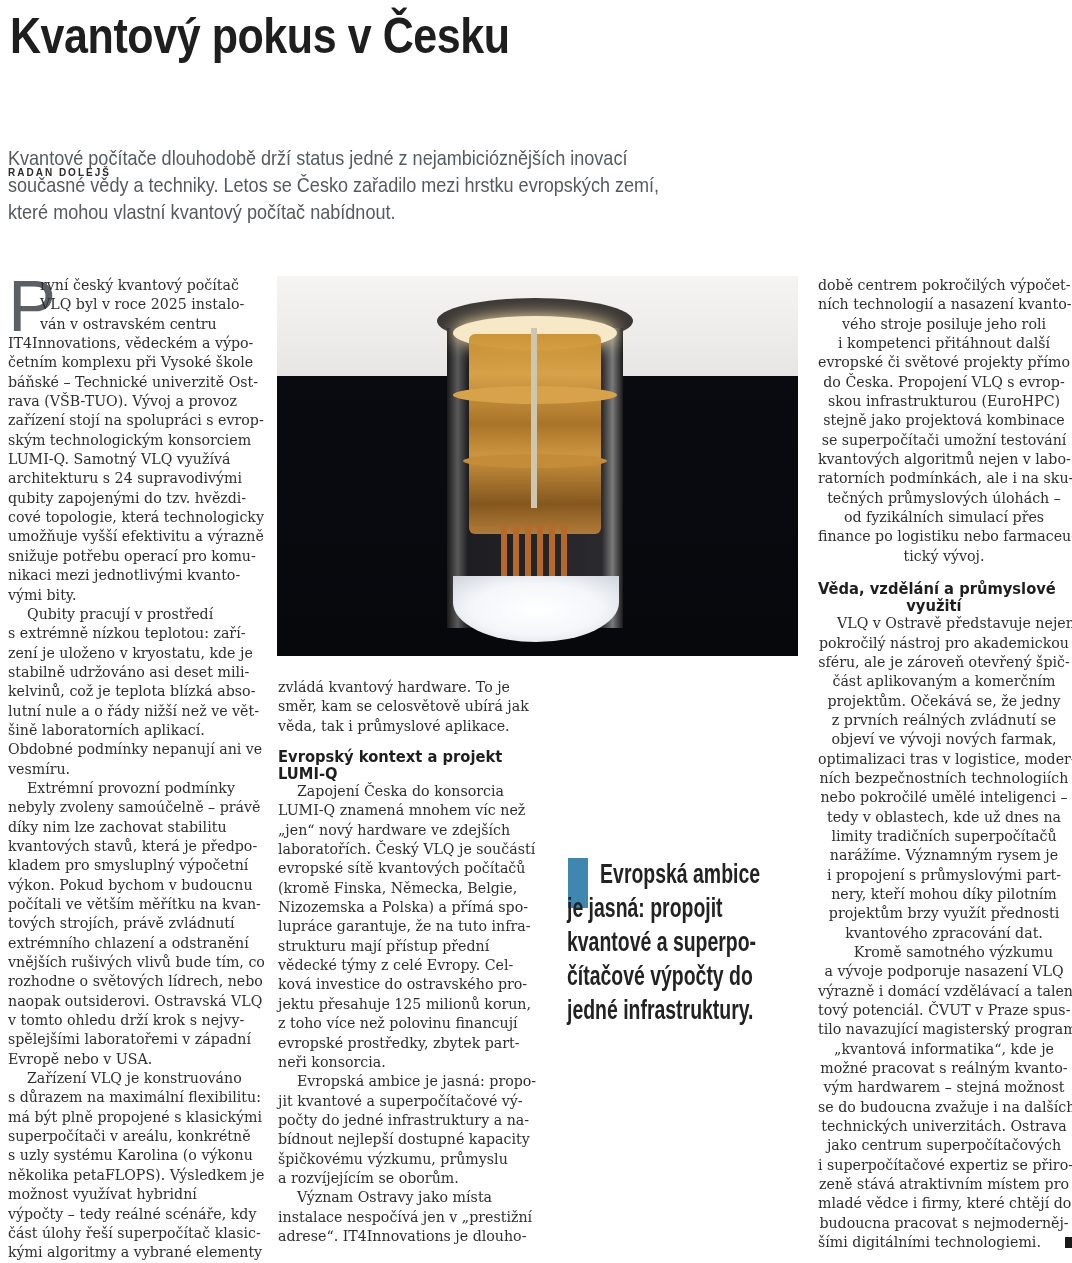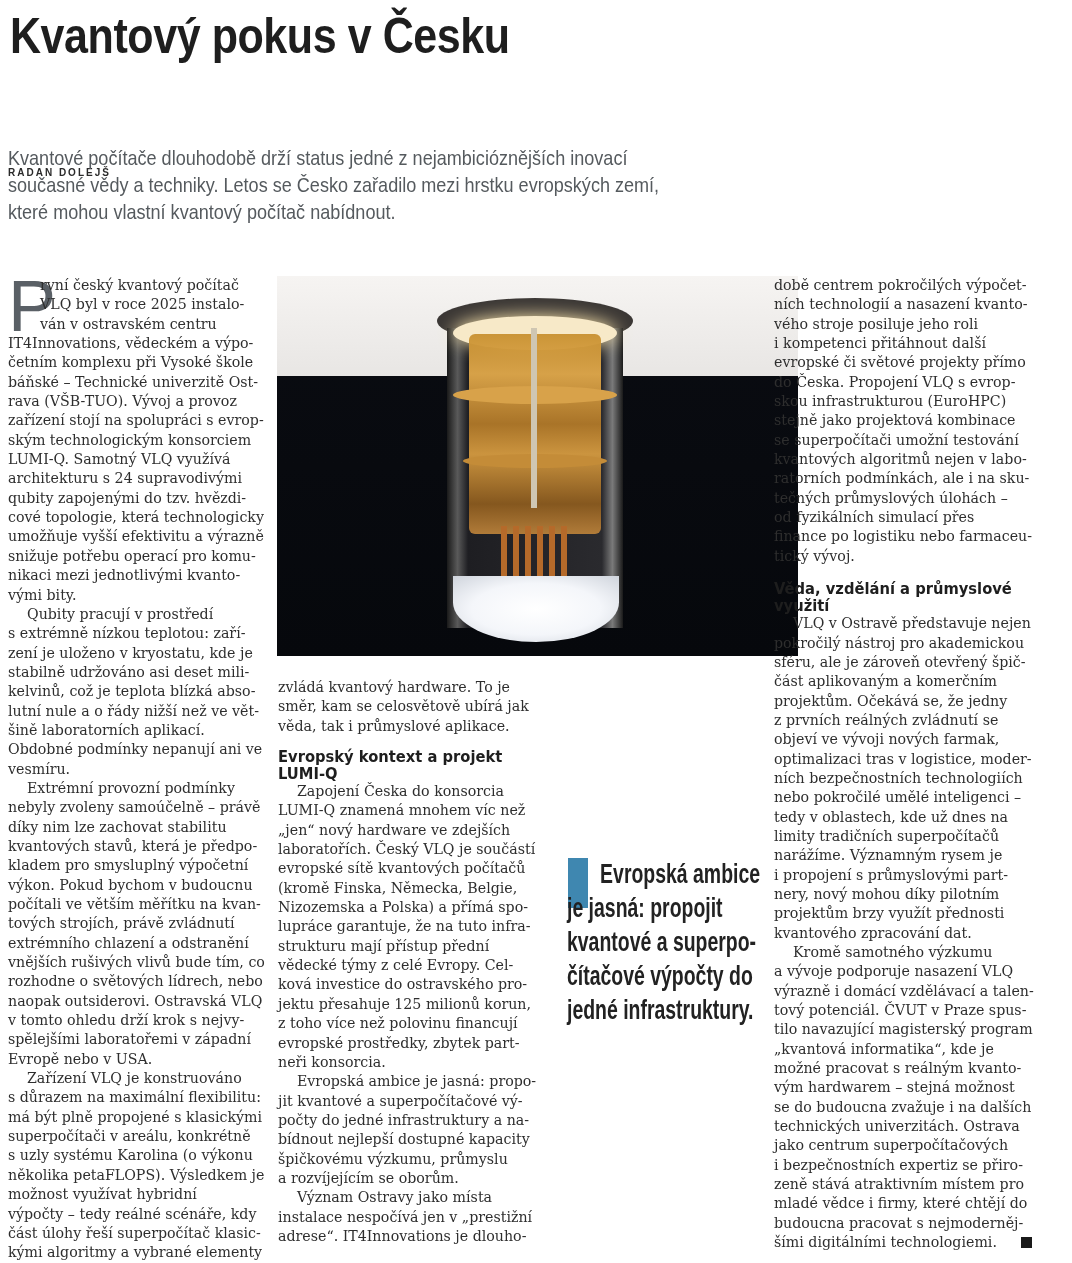"době centrem pokročilých výpočet-" .c3 { left: 774px -> 818px; text-align: none -> center }
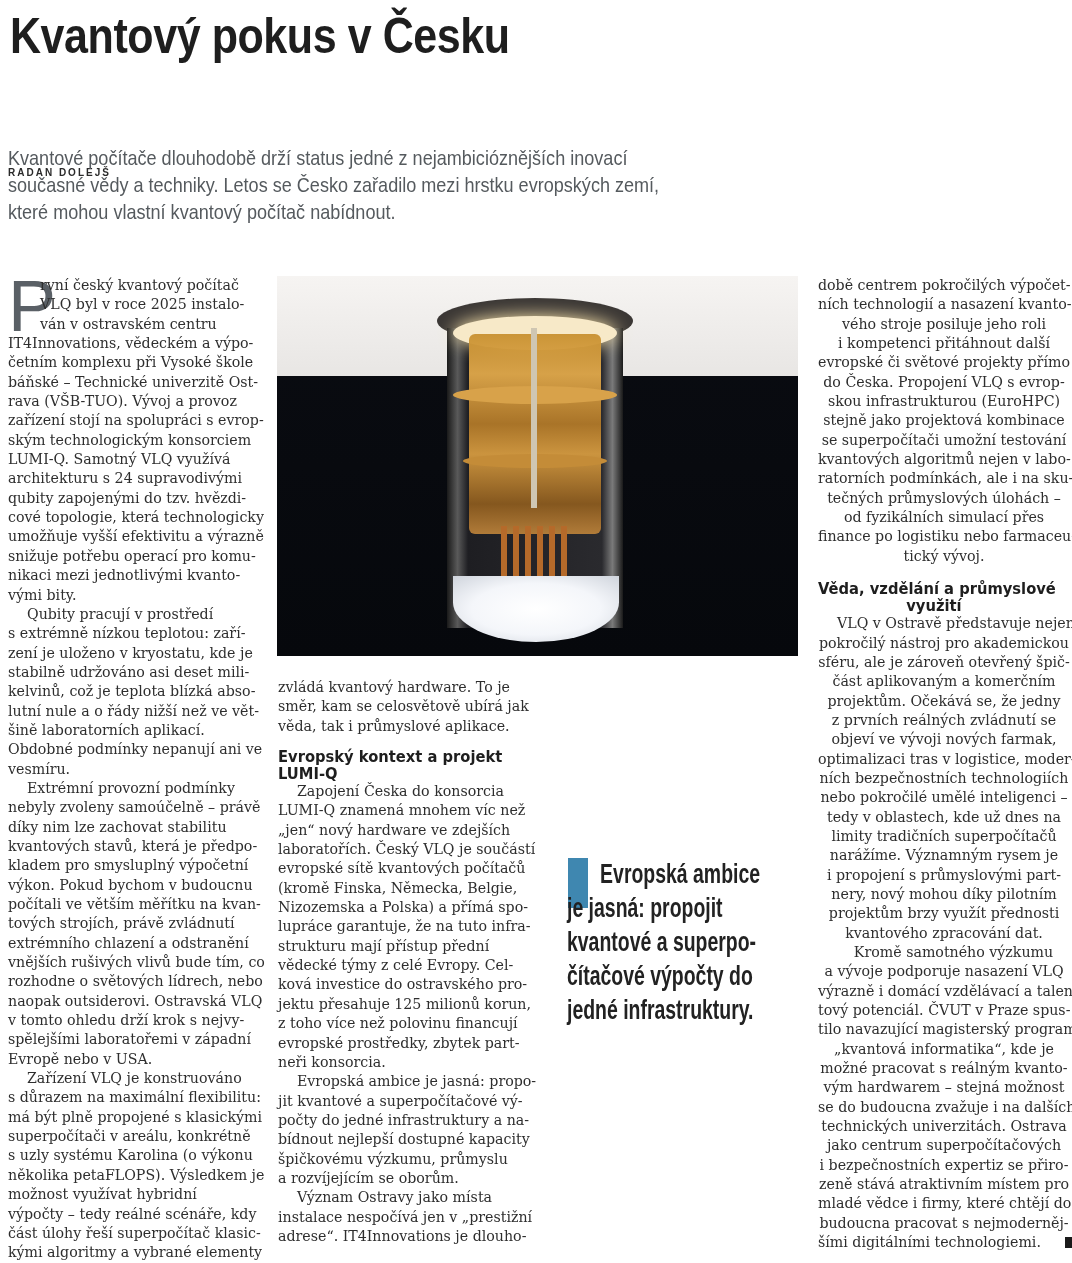"nery, nový mohou díky pilotním" span.line { text: nový -> kteří }
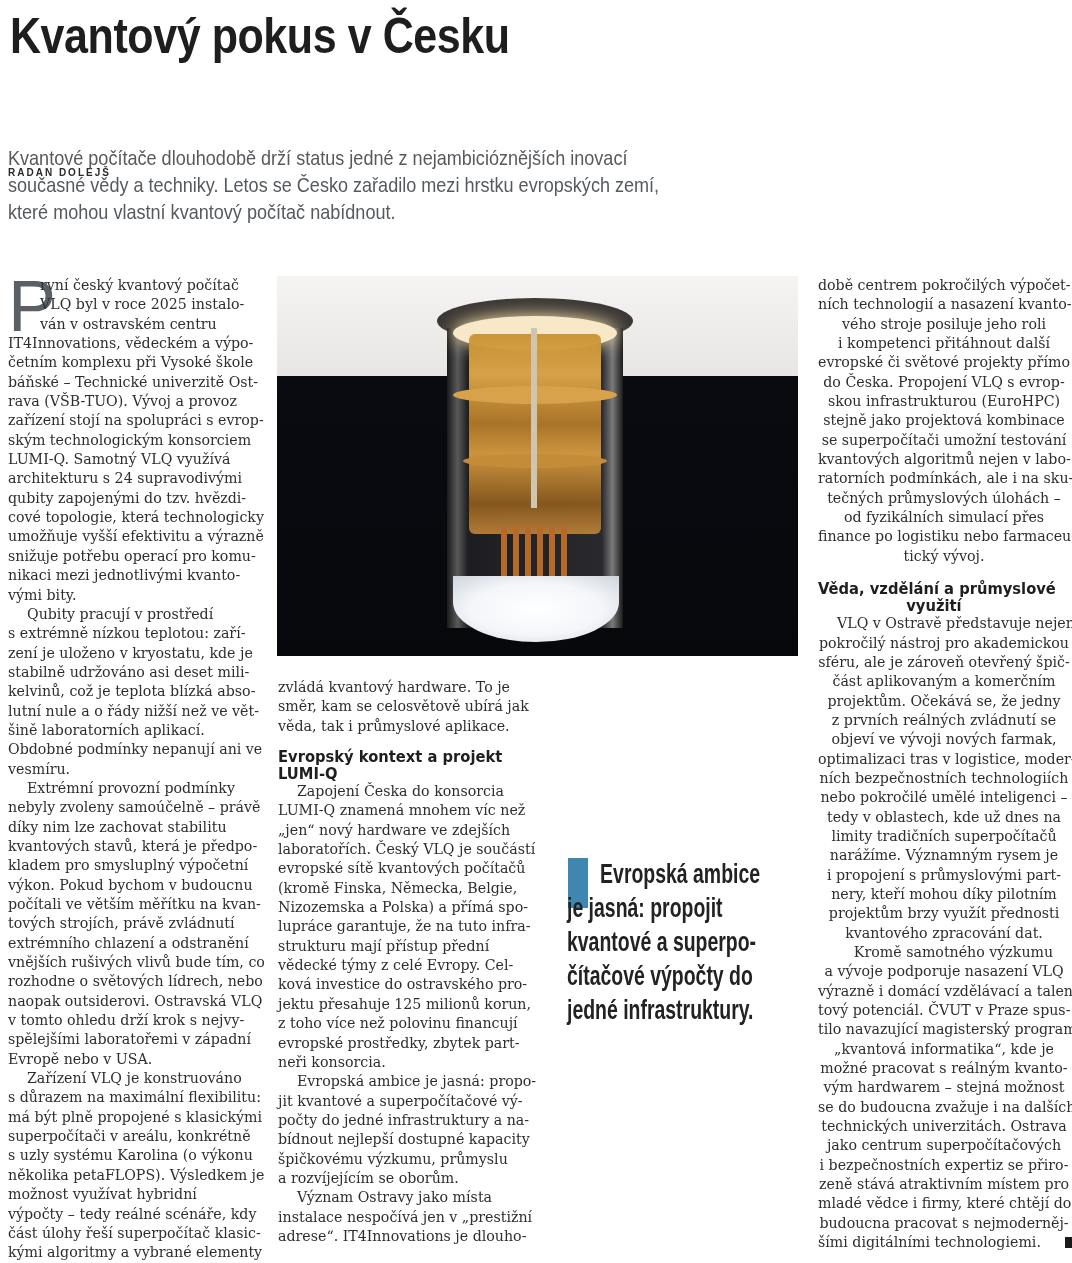"i bezpečnostních expertiz se přiro-" span.line { text: bezpečnostních -> superpočítačové }
